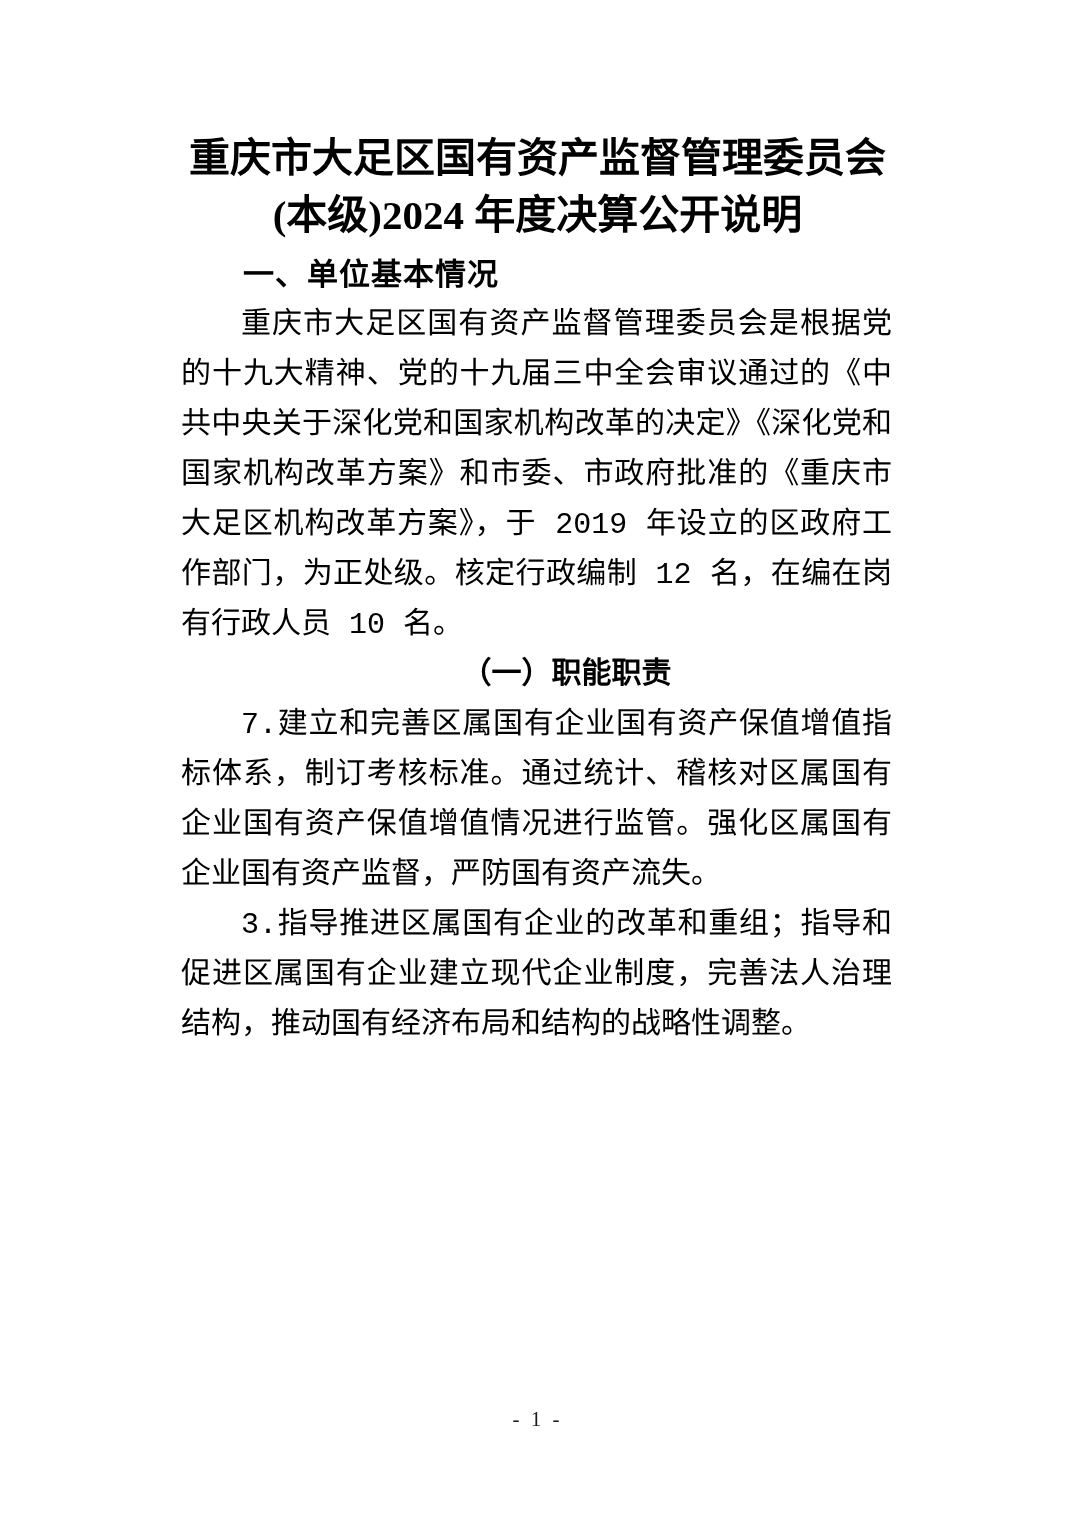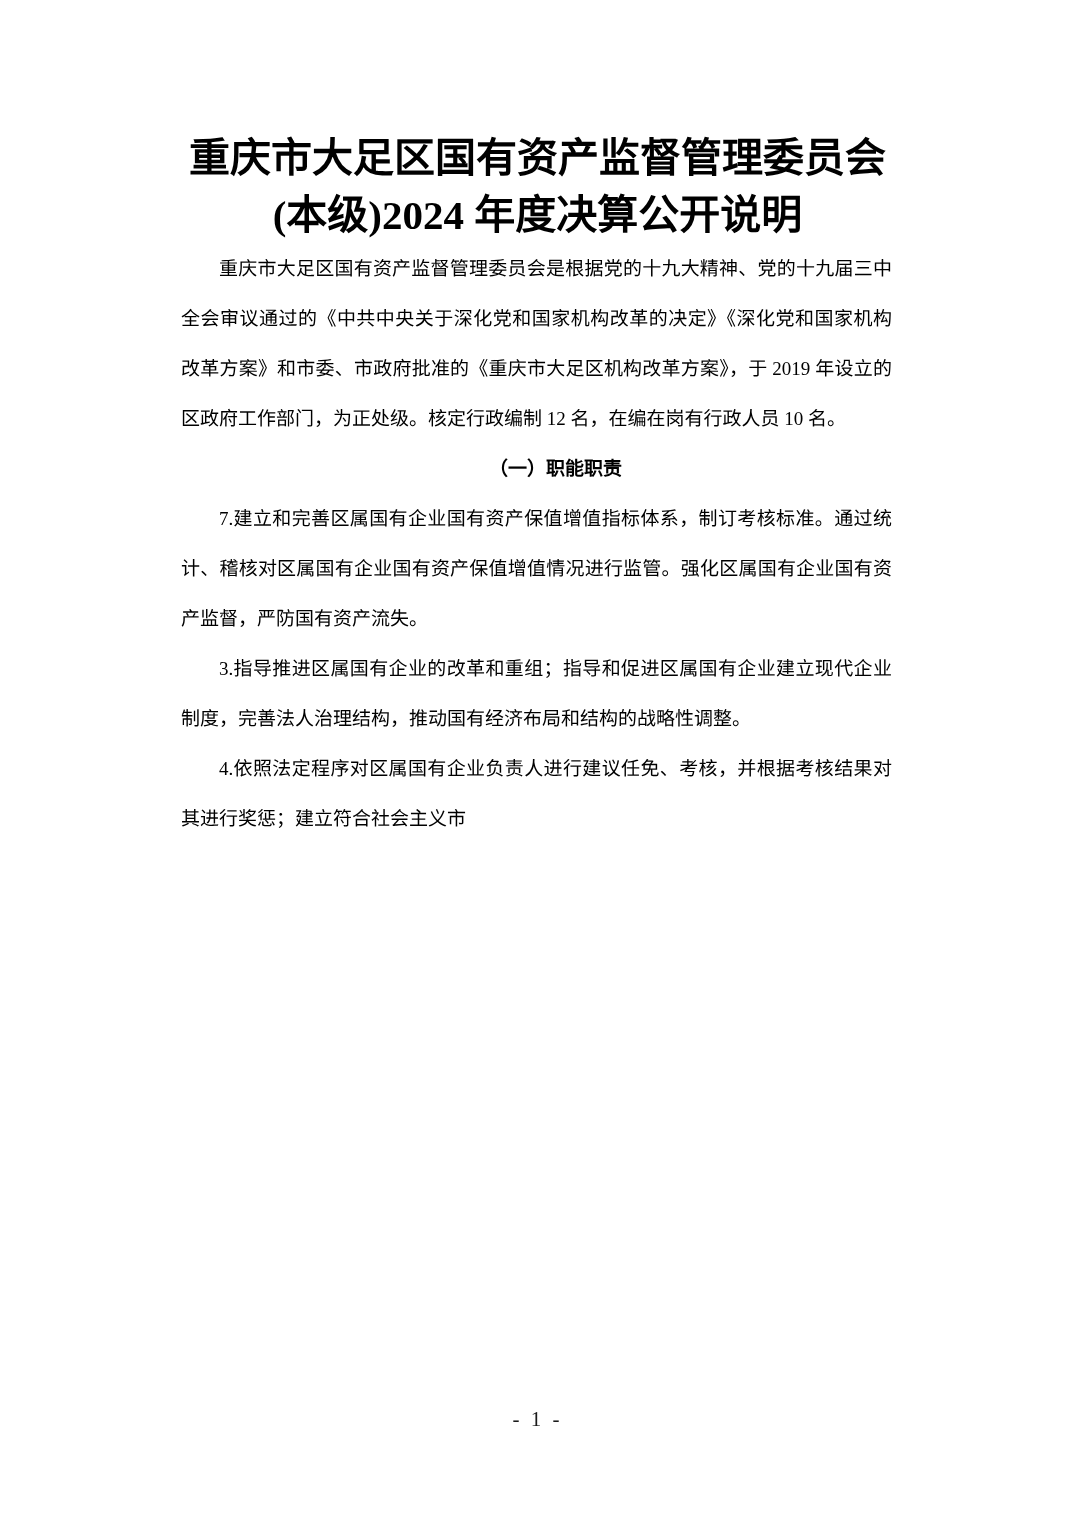"一、单位基本情况" h2.heading-1 { html: none -> <h2>一、单位基本情况</h2> }
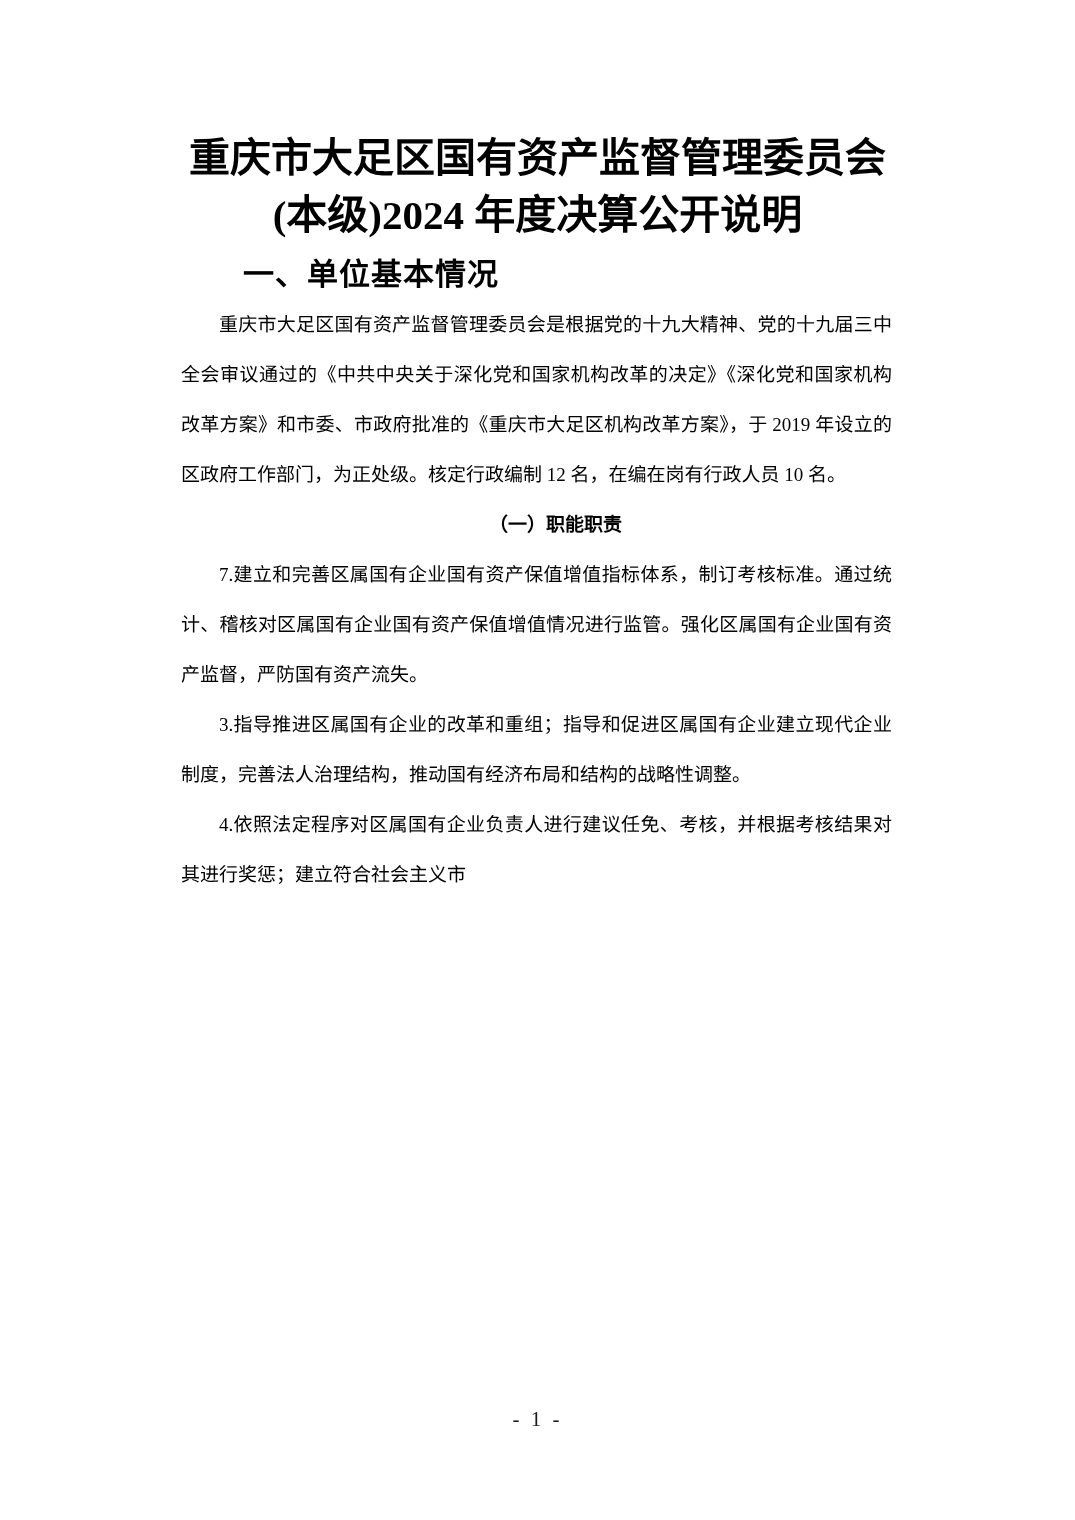"重庆市大足区国有资产监督管理委员会是根据党的十九大精神、党的十九届三中全会审议通" .para, .heading-2 { font-family: Liberation Serif, serif -> Liberation Mono, monospace; font-size: 19px -> 30px }
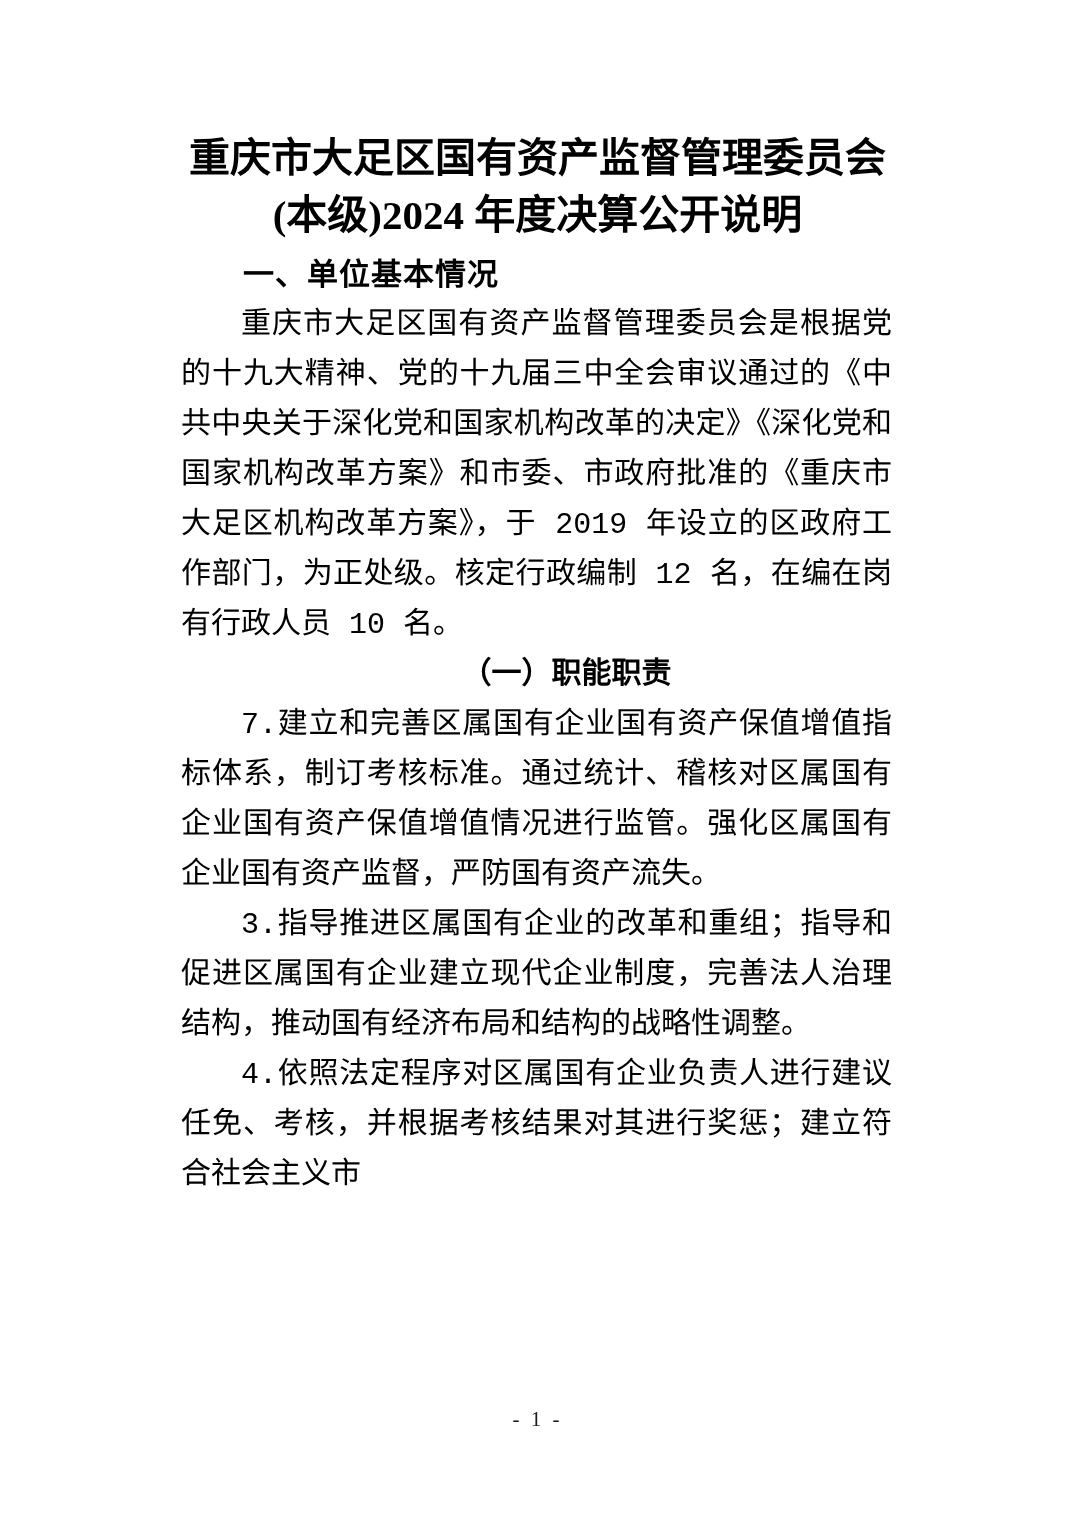"4.依照法定程序对区属国有企业负责人进行建议任免、考核，并根据考核结果对其进行奖" p.para { html: <p>4.依照法定程序对区属国有企业负责人进行建议任免、考核，并根据考核结果对其进行奖惩；建立符合社会主义市</p> -> none }
